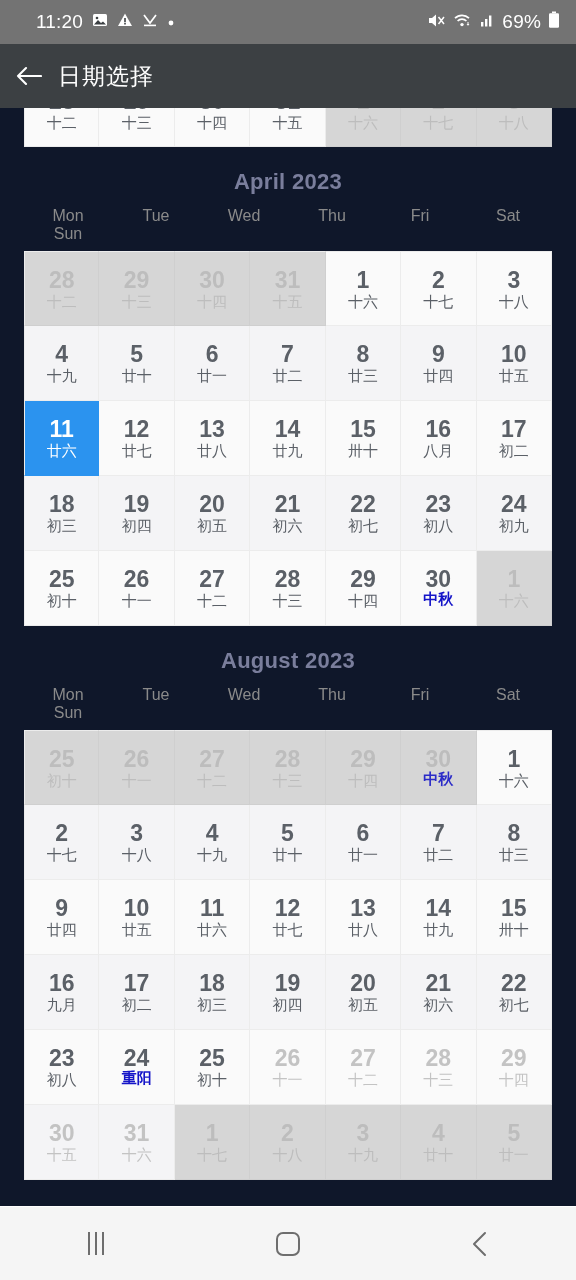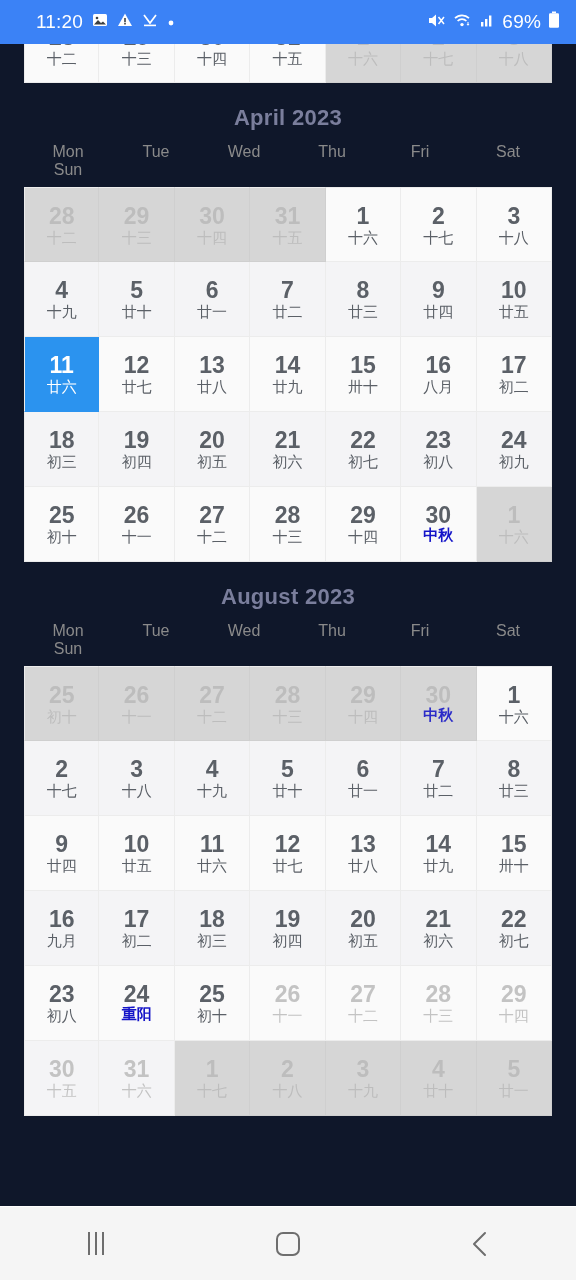"11:20" .statusbar { background: #3b82f6 -> #737373 }
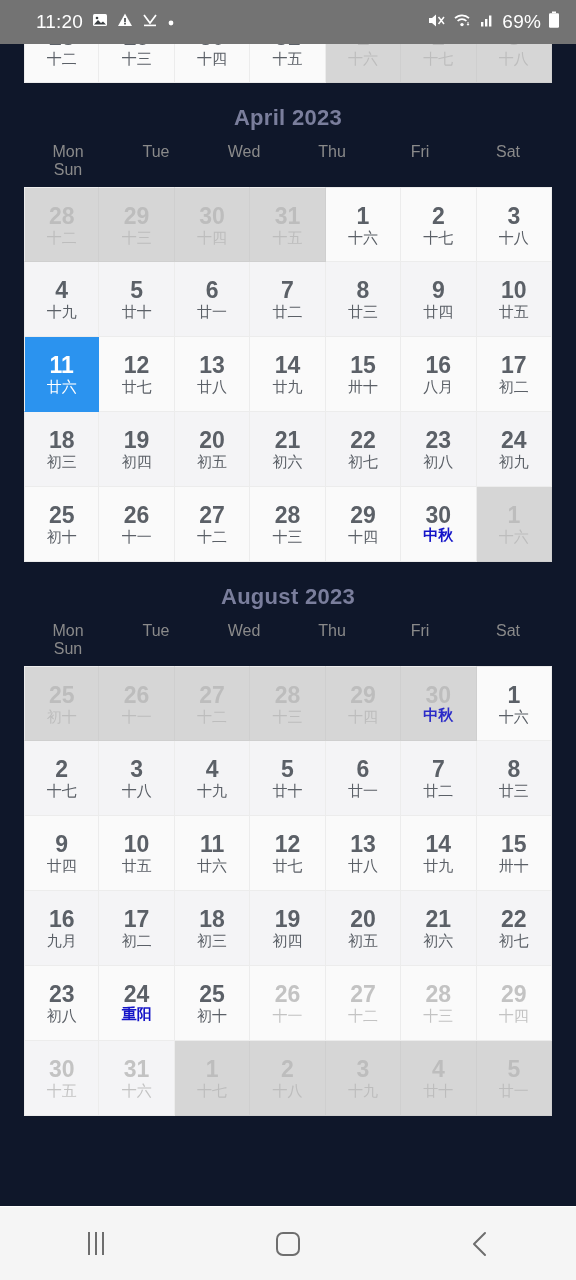"日期选择" div.toolbar { html: none -> <div> <div> <svg> <path></path> </svg> </div> <div>日期选择</div> </div> }
